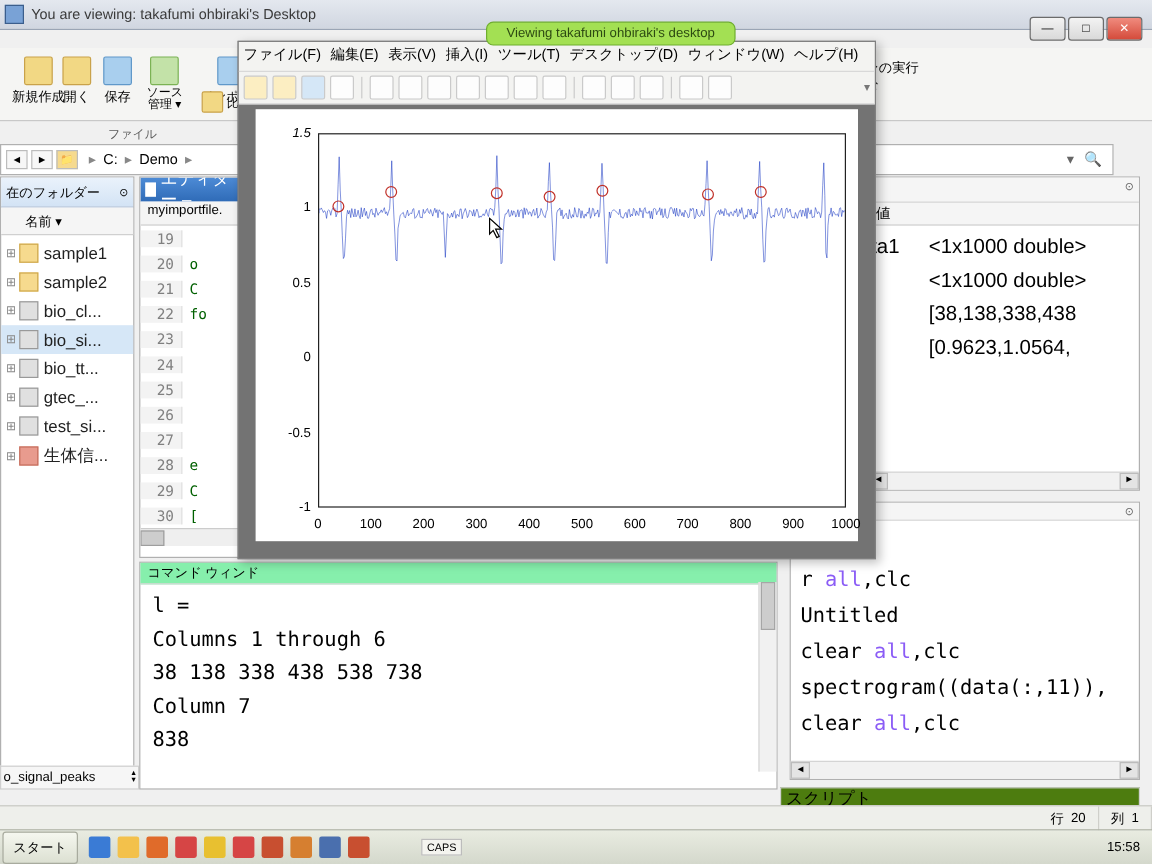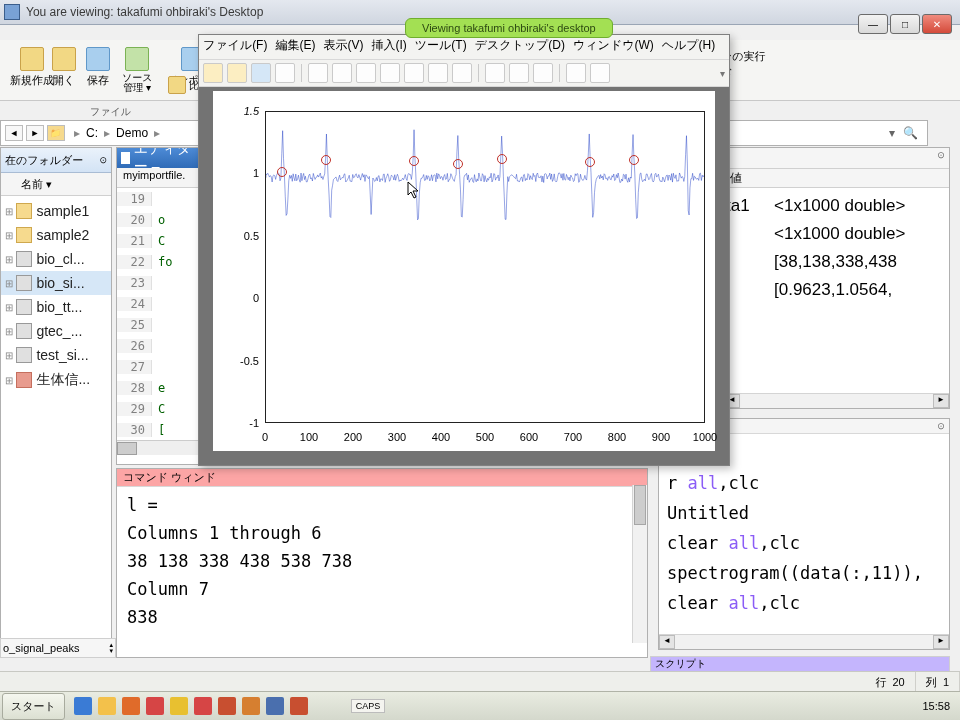"コマンド ウィンド" .cmd-hdr { background: #fca5a5 -> #86efac }
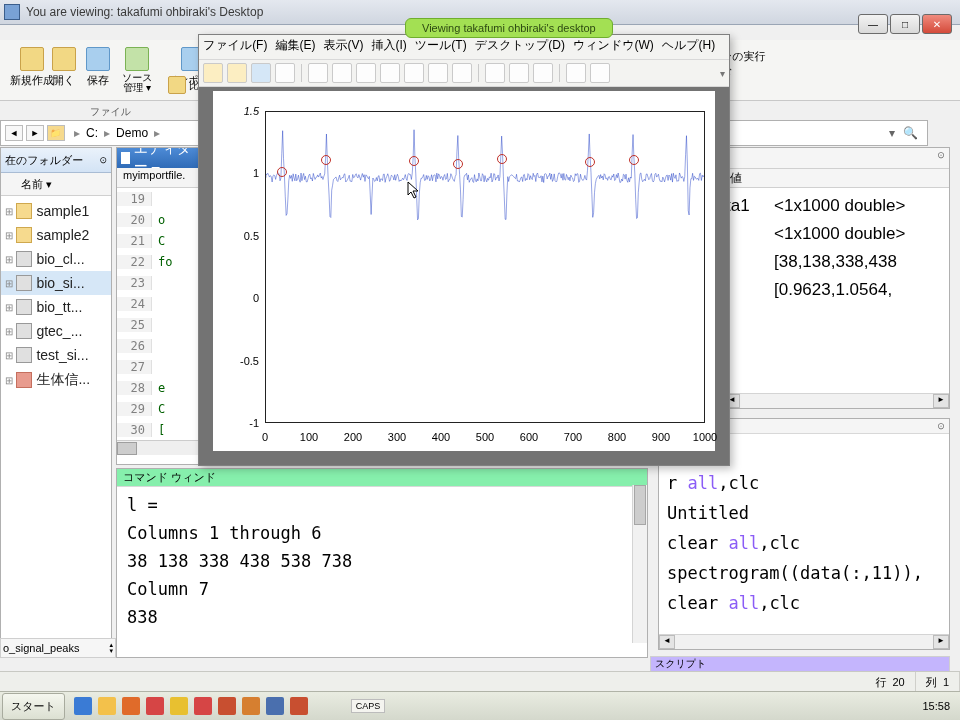"スクリプト" .script-strip { background: #c4b5fd -> #4d7c0f; font-size: 10px -> 14px }
